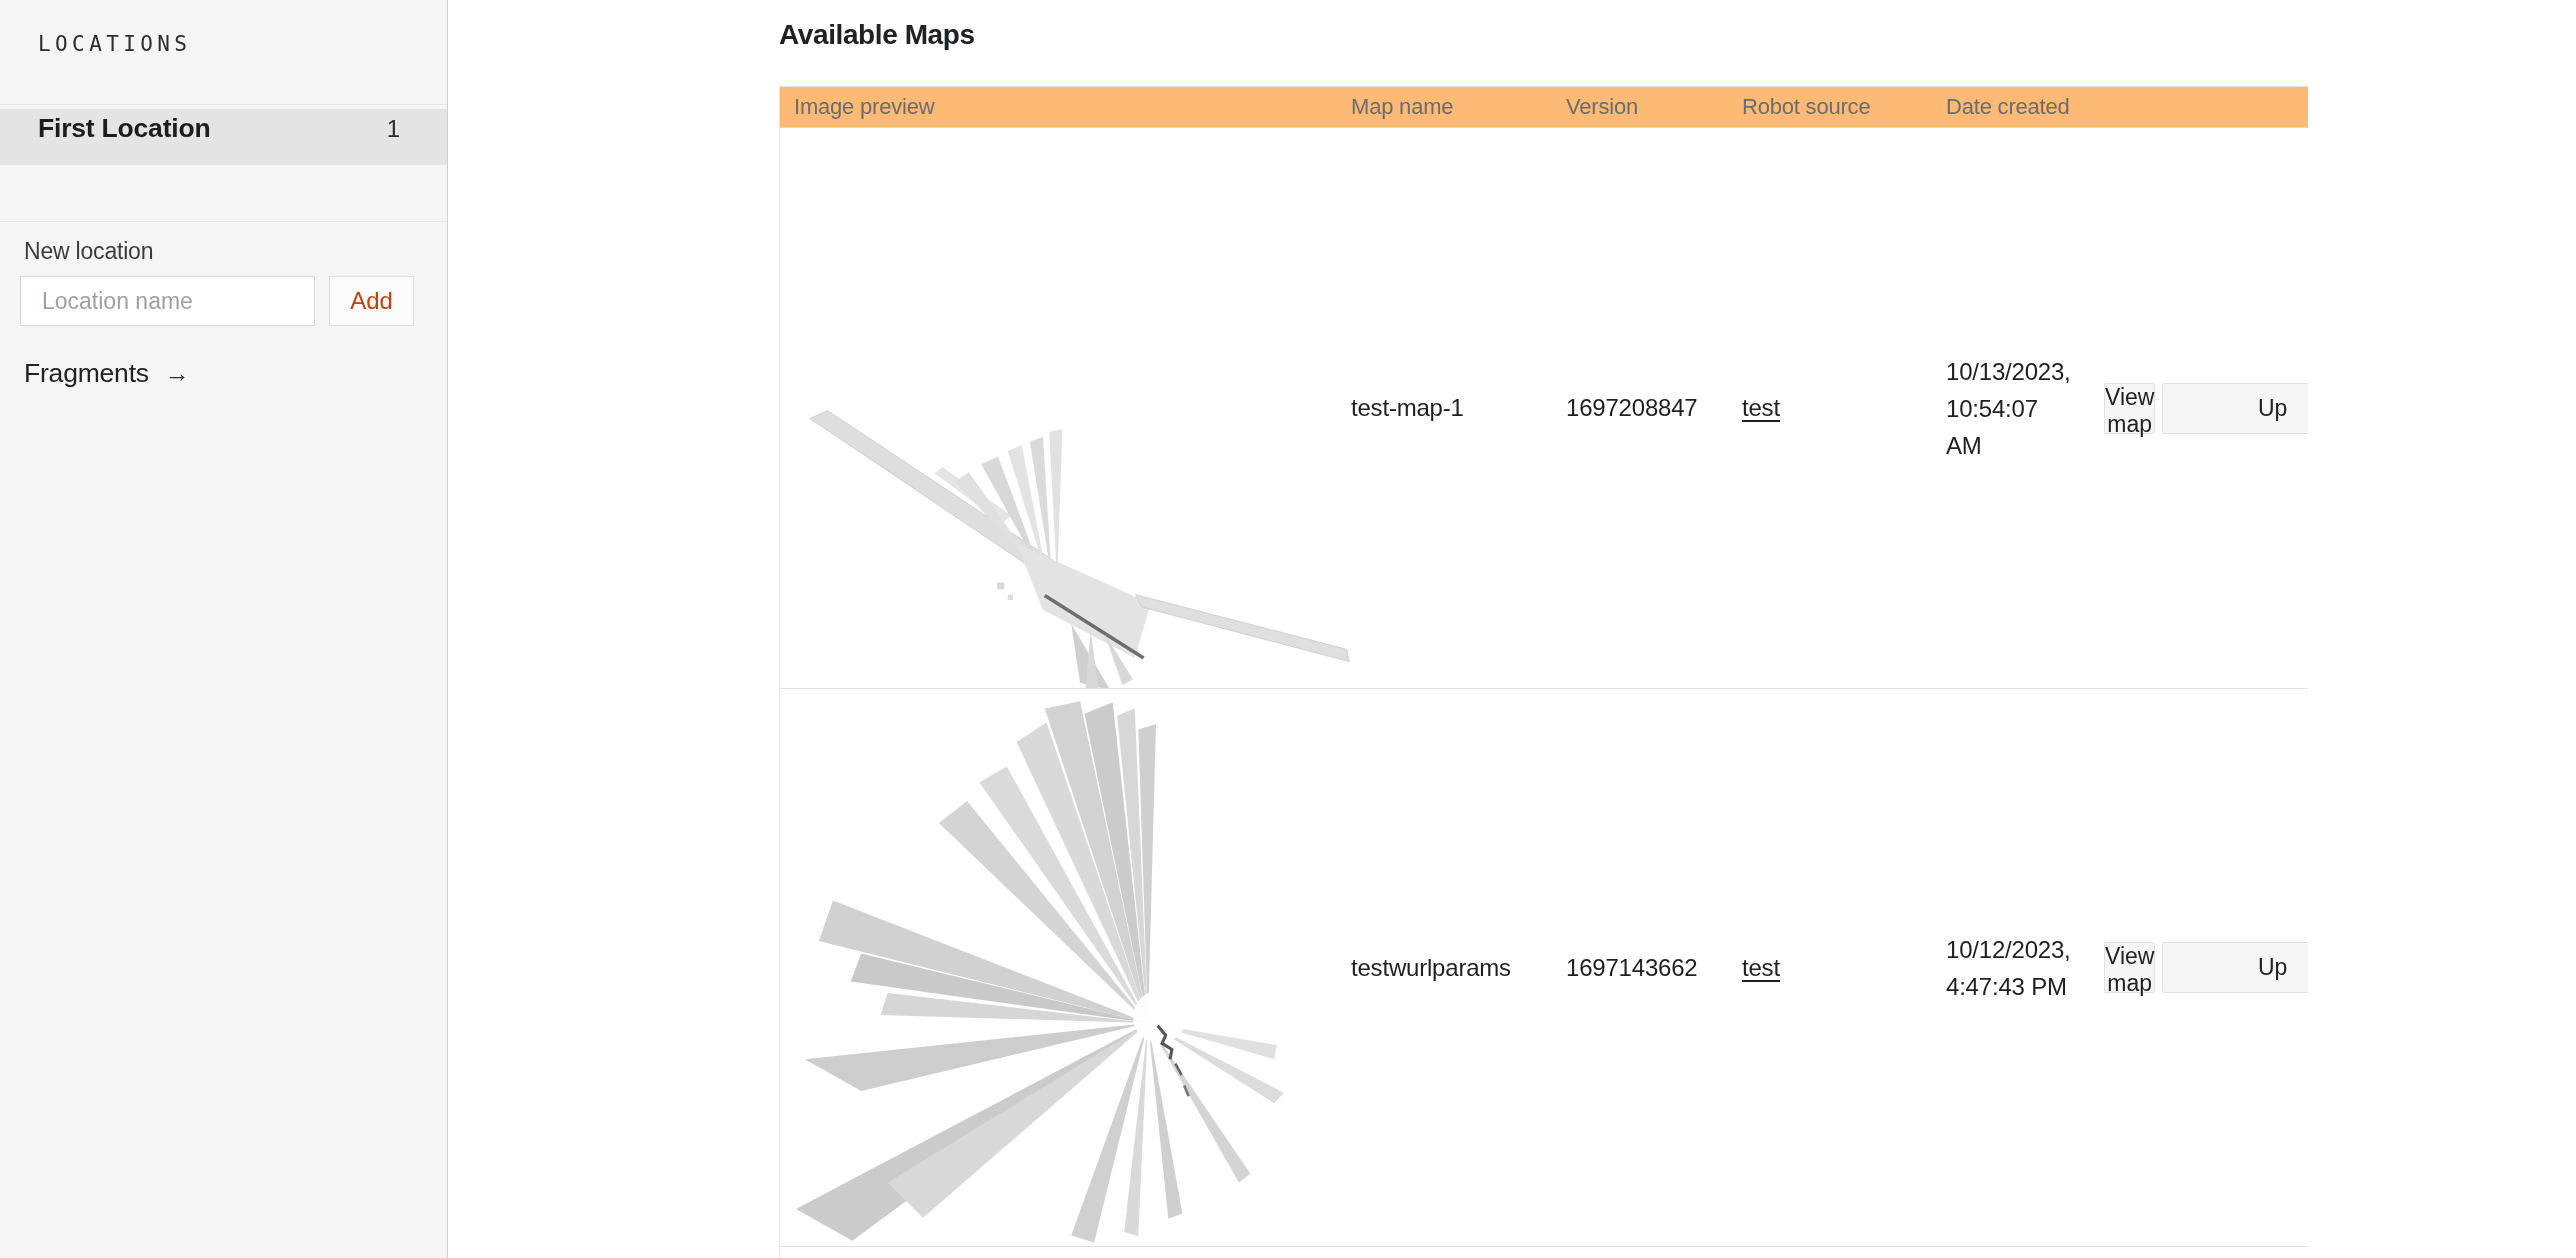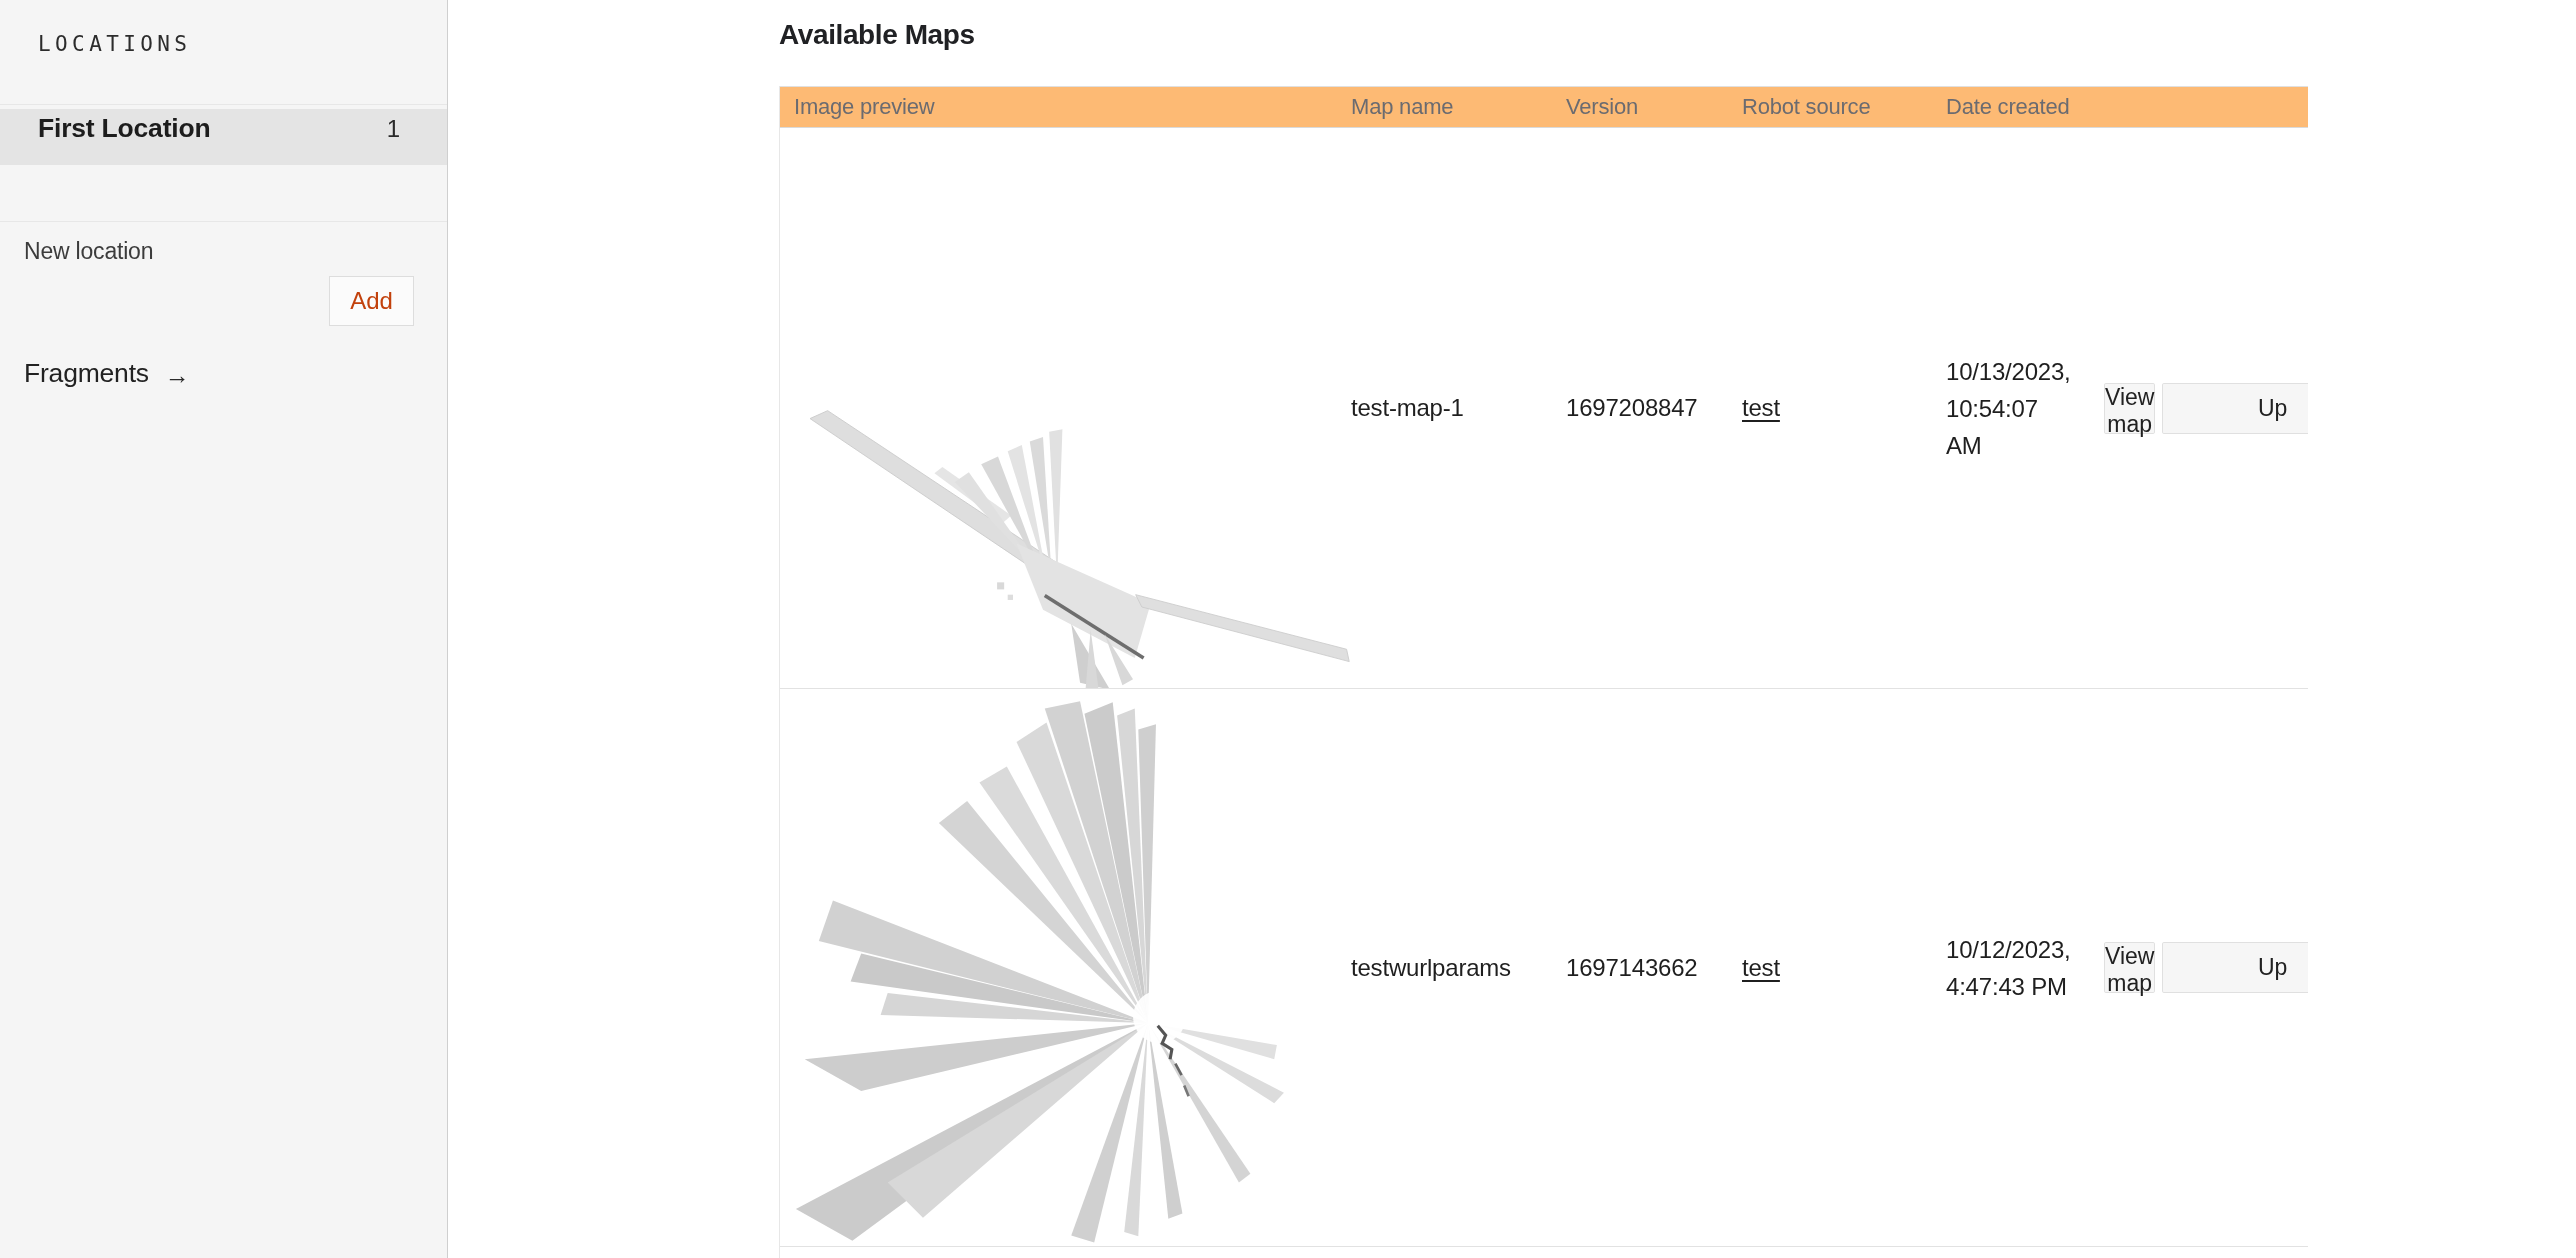"Location name" input.new-loc-input { html: none -> <input> }
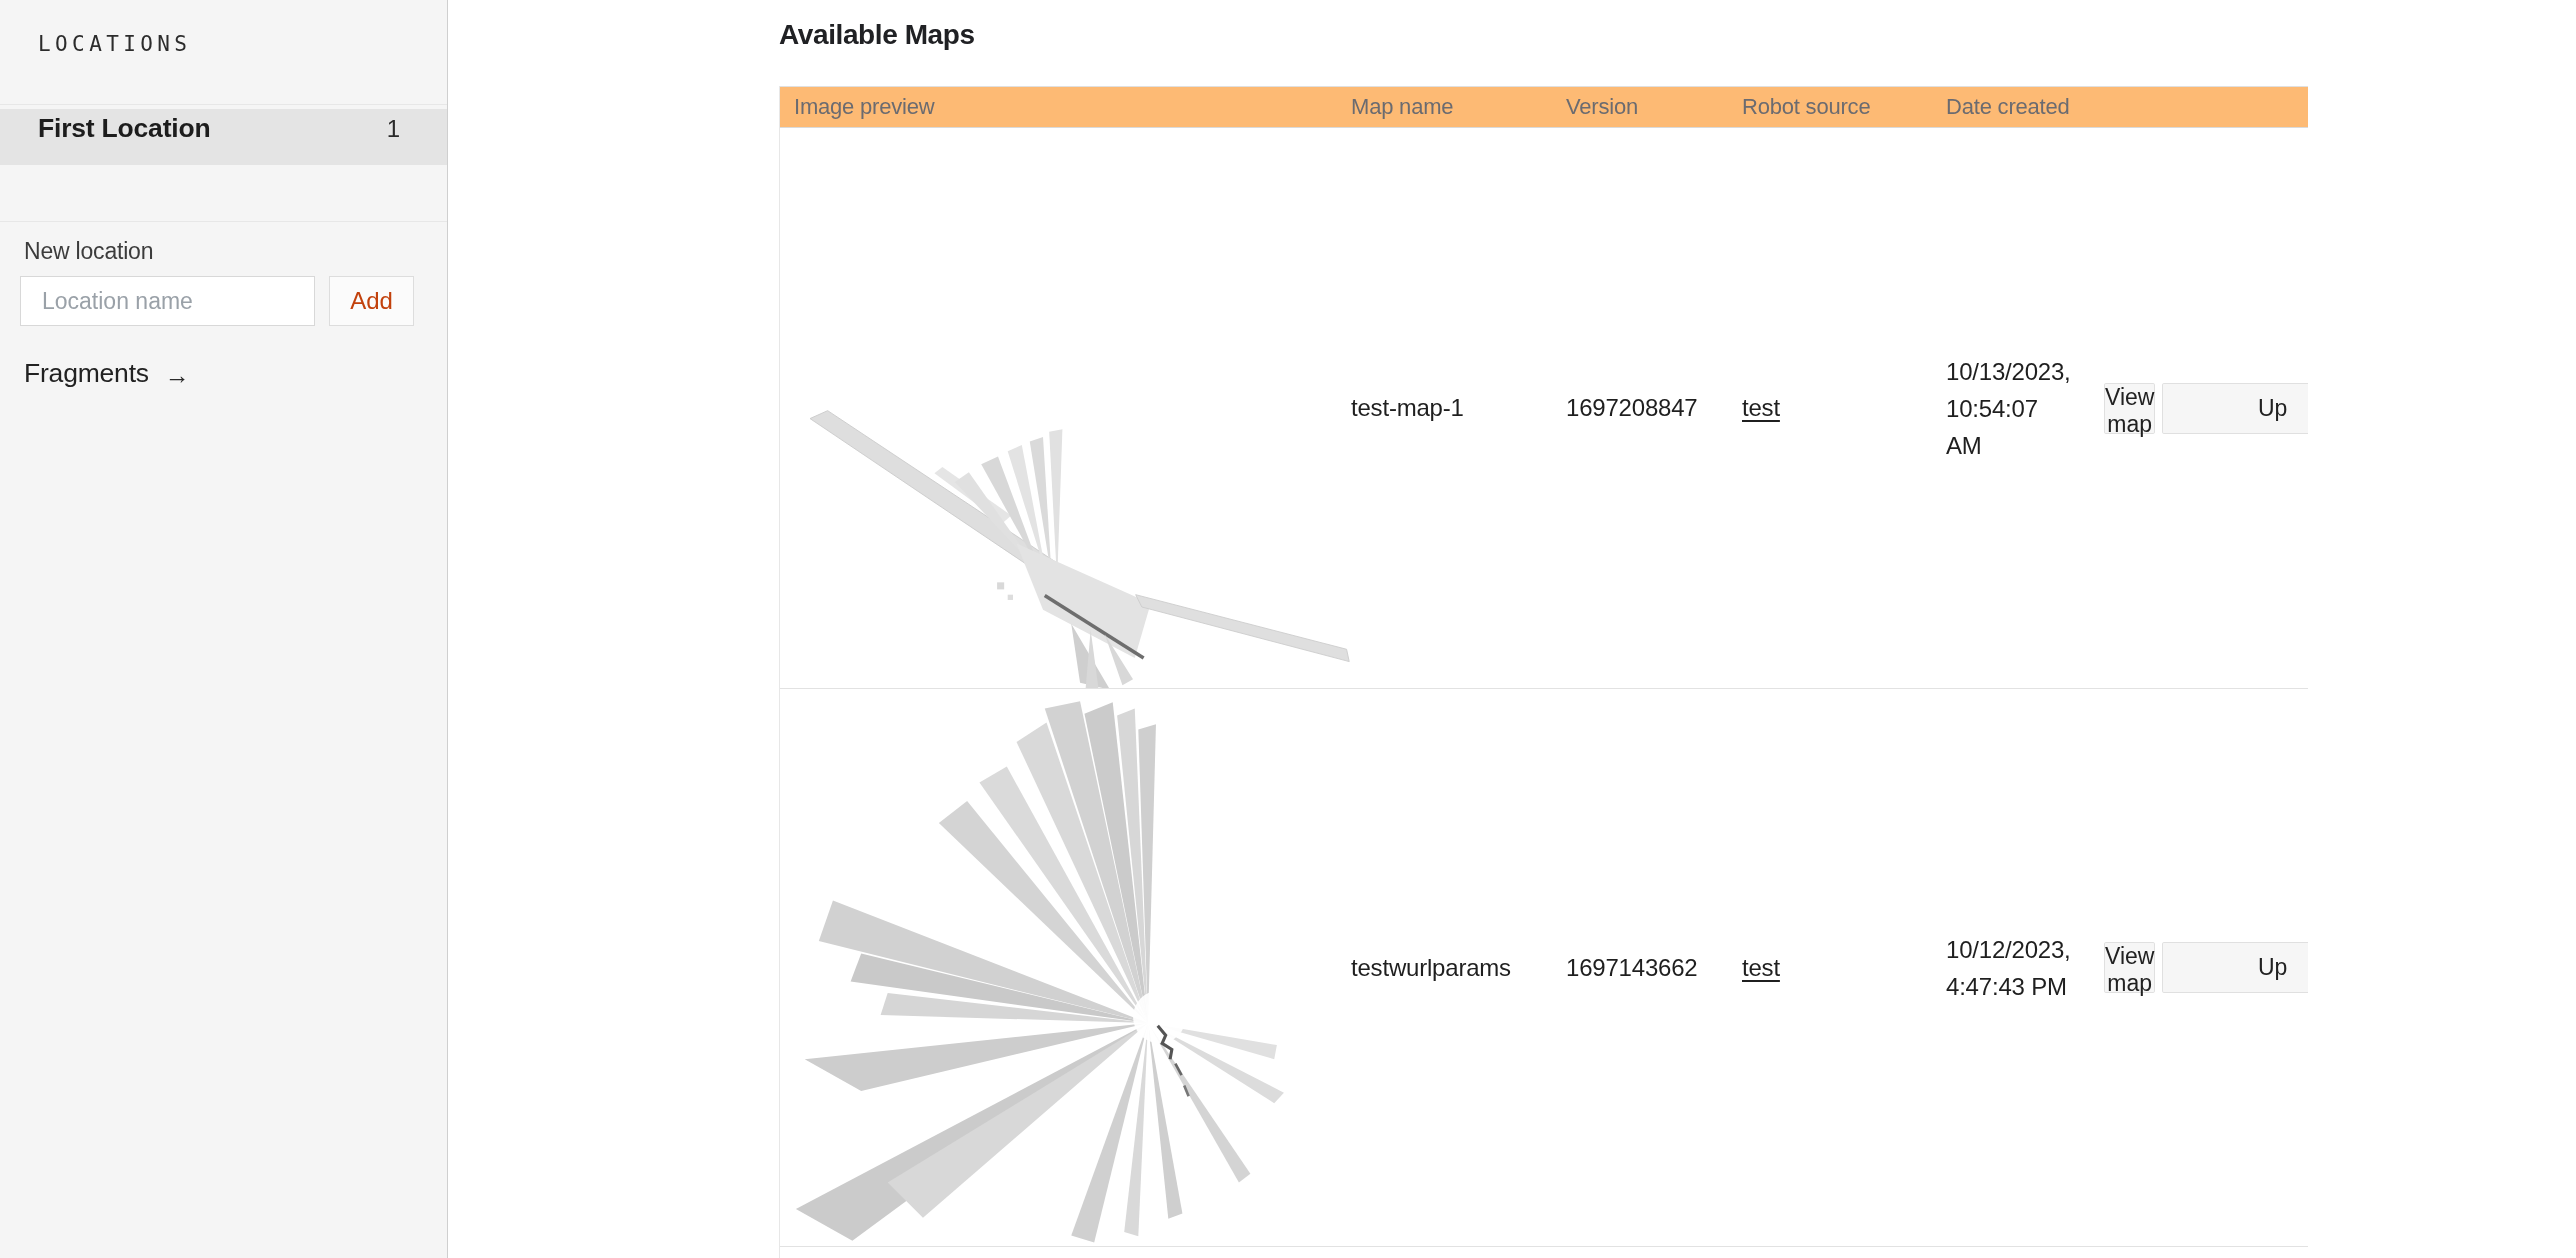"Fragments" .fragments { align-items: flex-end -> flex-start }
